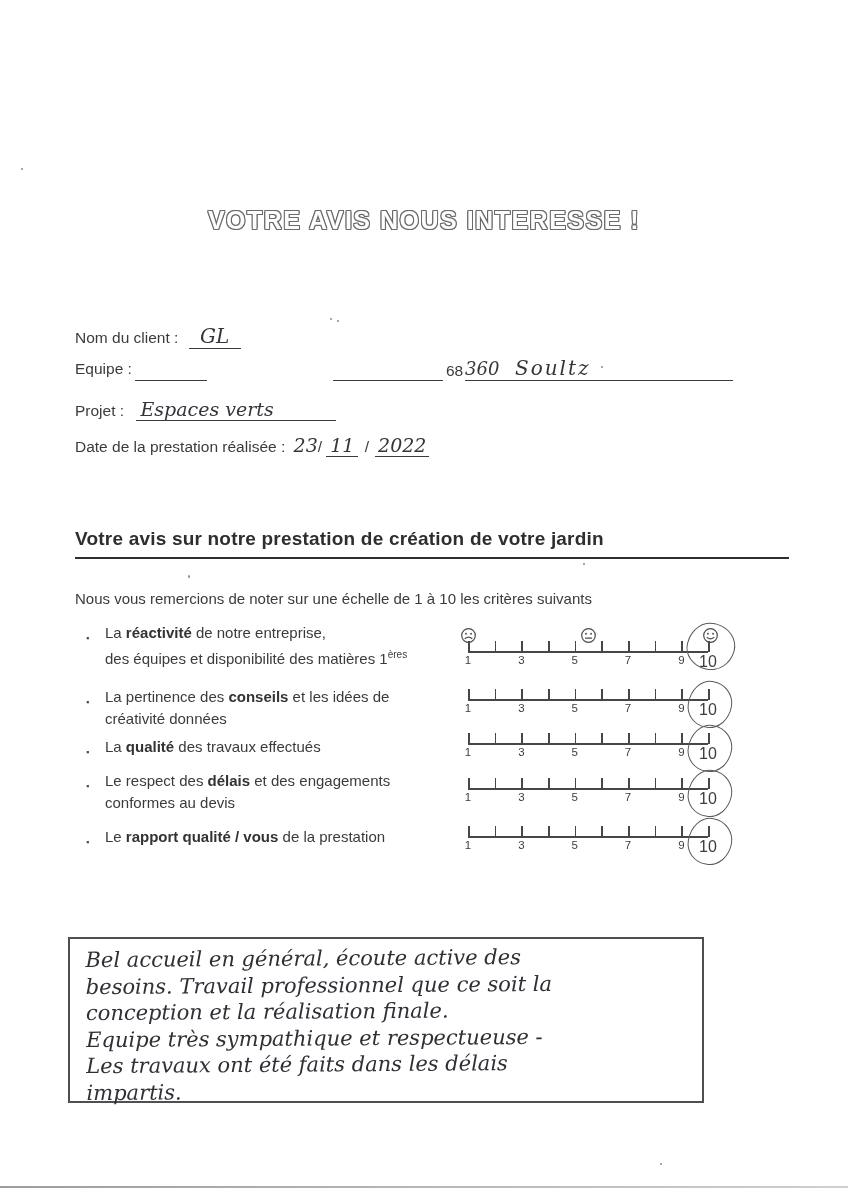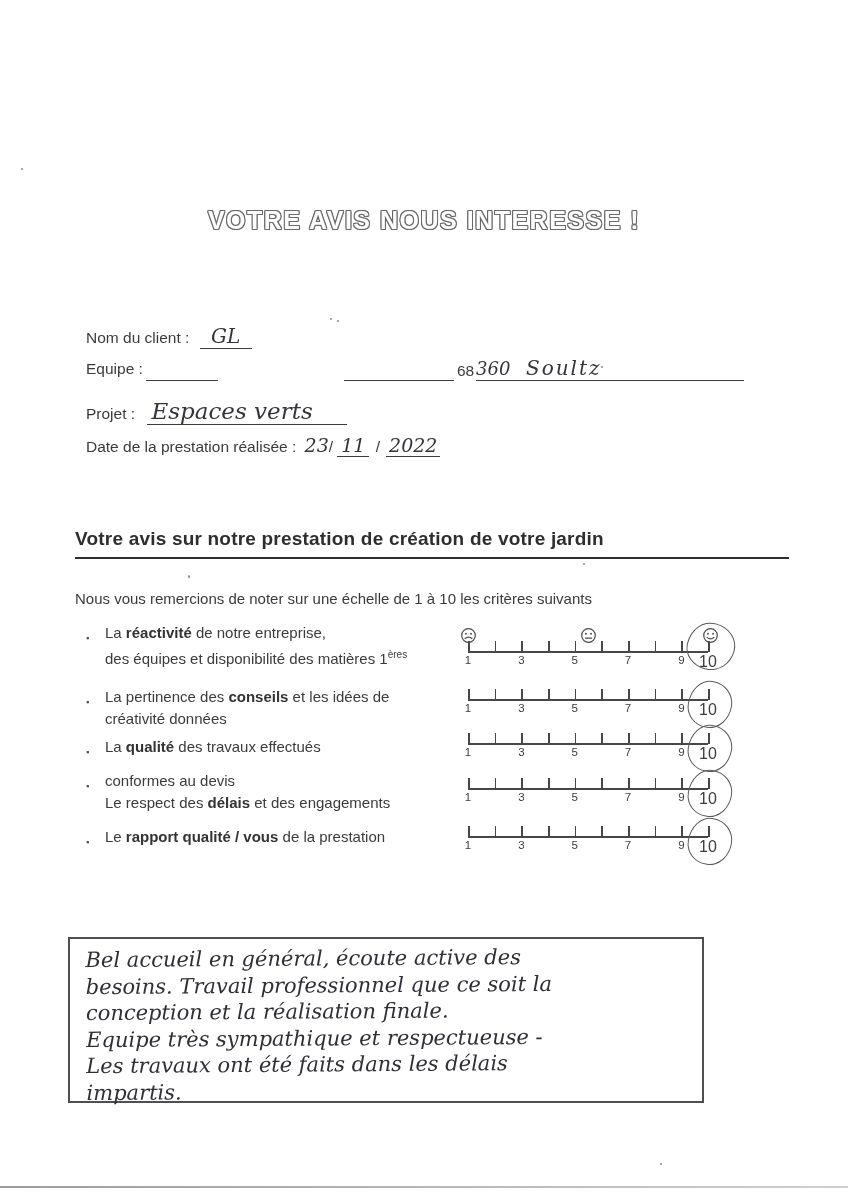"Nom du client : GL" .field { left: 86px -> 75px }
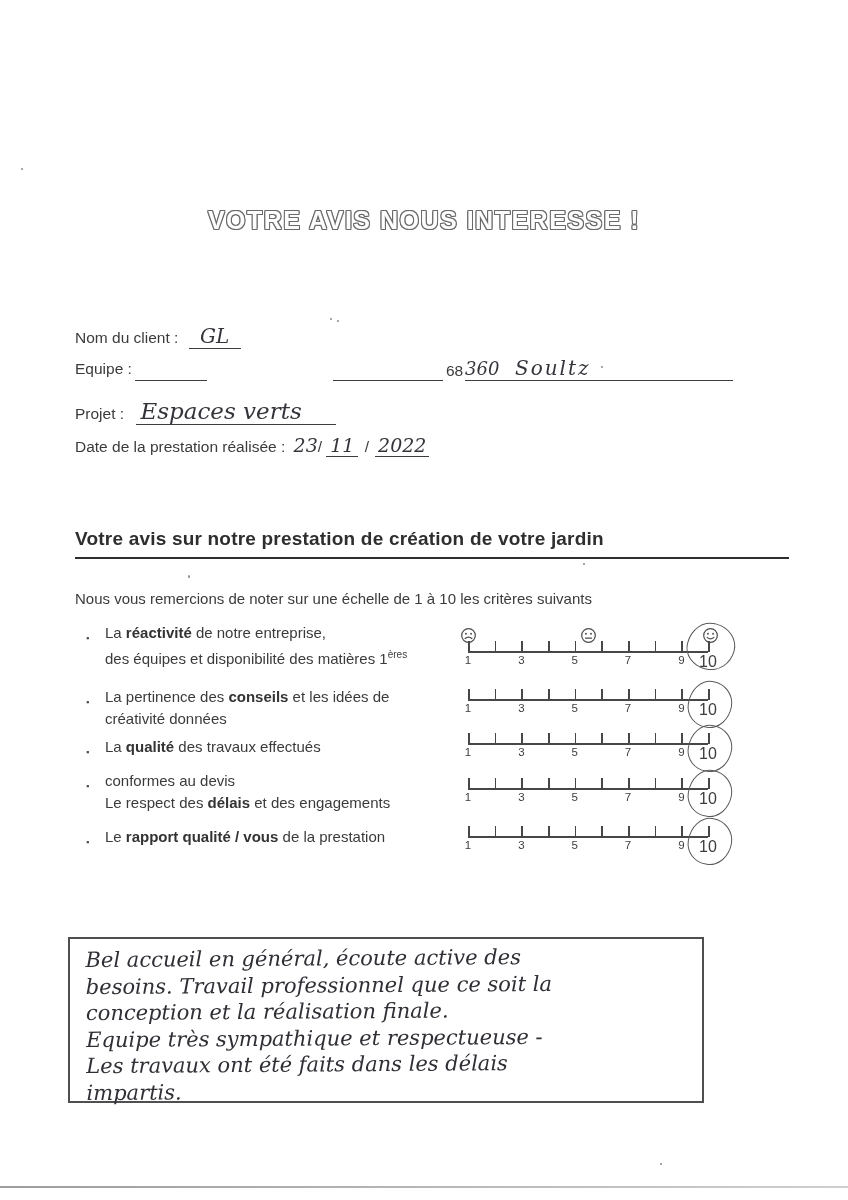"Espaces verts" span.uline { font-size: 23px -> 19px }
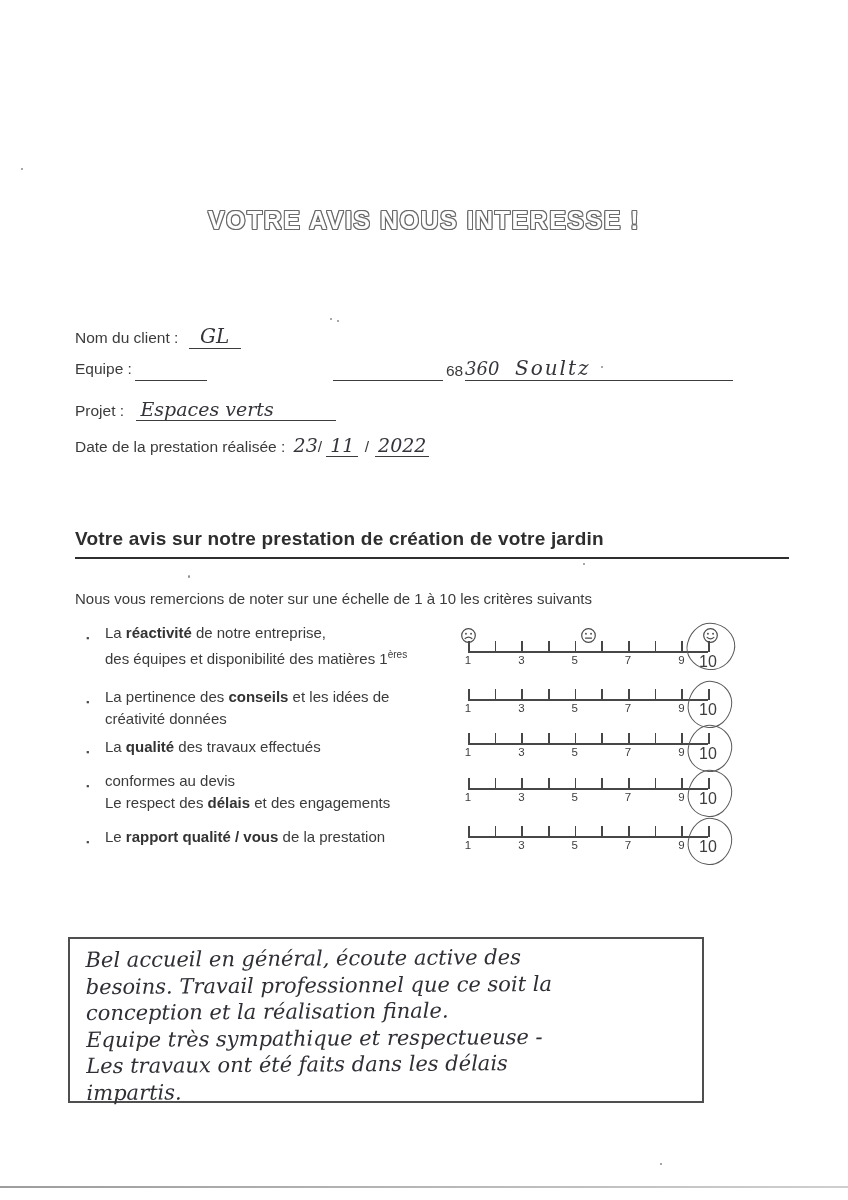"conformes au devis" div { order: before "Le respect des délais et" -> after "Le respect des délais et" }
